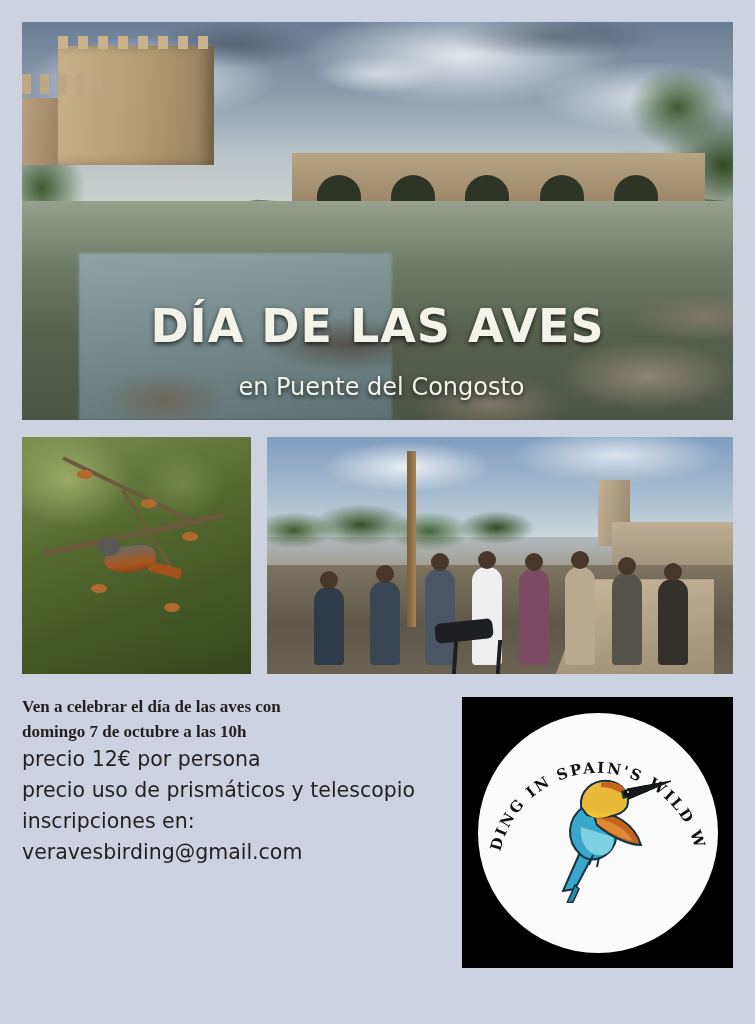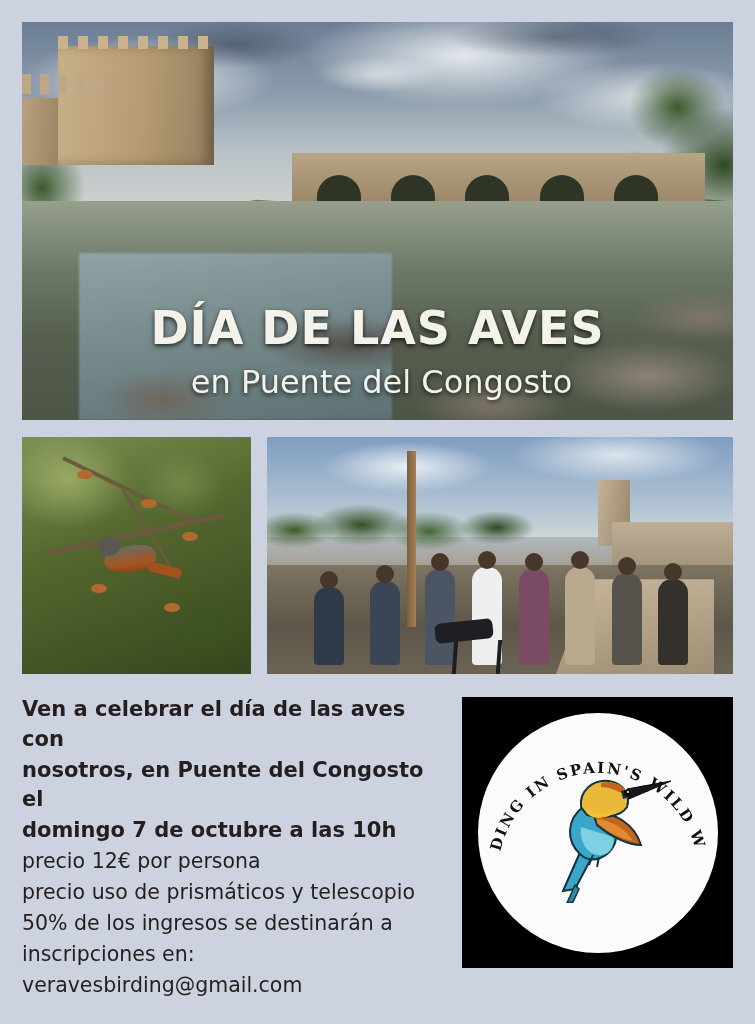"DÍA DE LAS AVES" .hero-title { margin-bottom: 8px -> 20px }
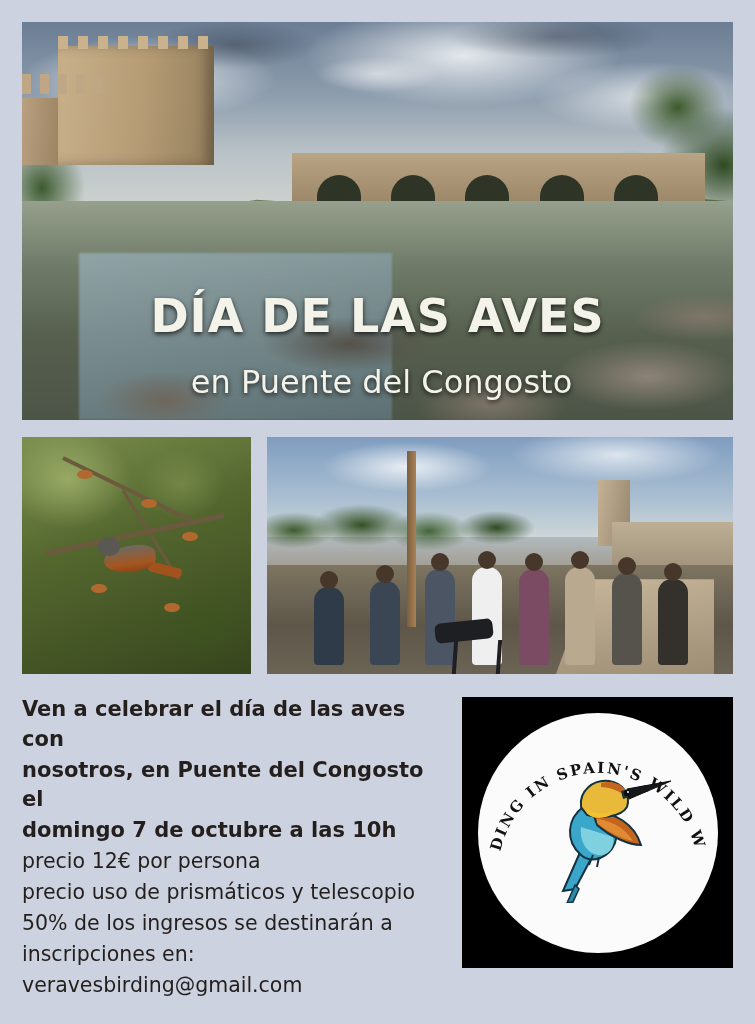"en Puente del Congosto" .hero-sub1 { font-size: 32px -> 24px }
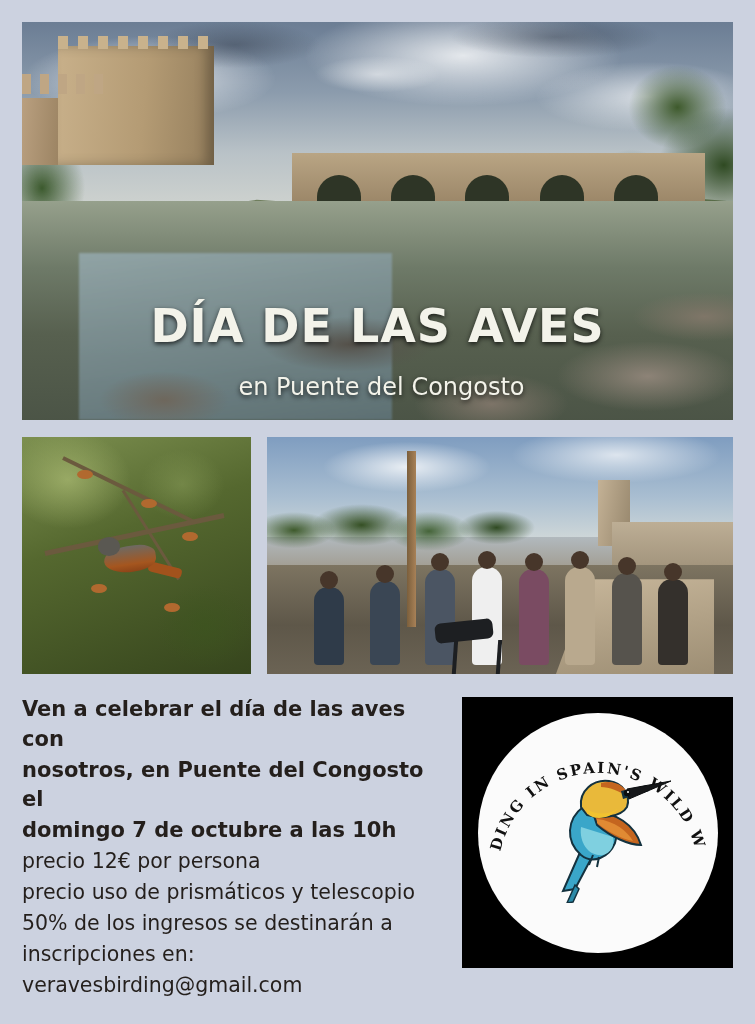"Ven a celebrar el día" .body-text .lead { font-family: none -> Liberation Serif, serif; font-size: 21px -> 17px }
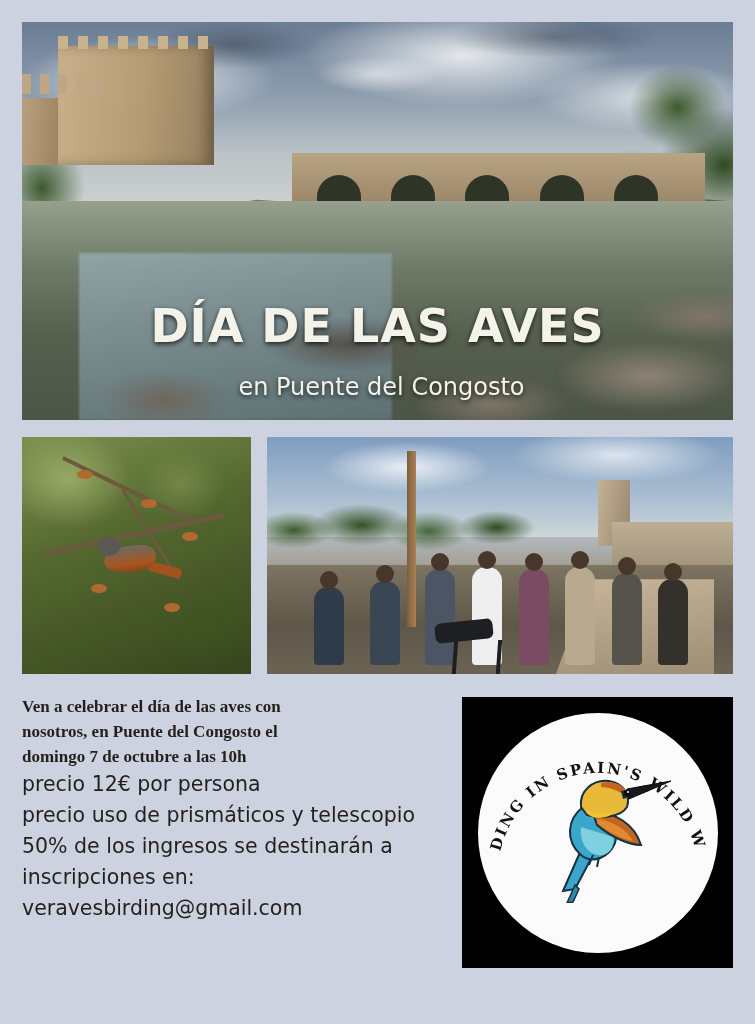"nosotros, en Puente del Congosto" p.lead { html: <p>nosotros, en Puente del Congosto el</p> -> none }
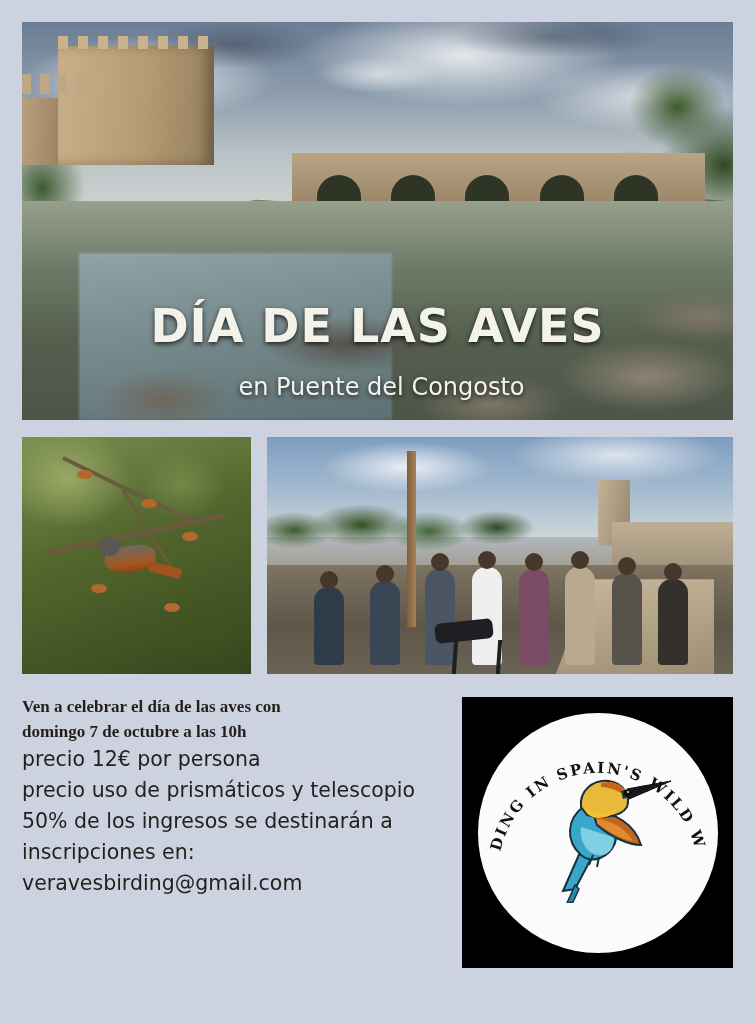"50% de los ingresos se" p { html: <p>50% de los ingresos se destinarán a</p> -> none }
